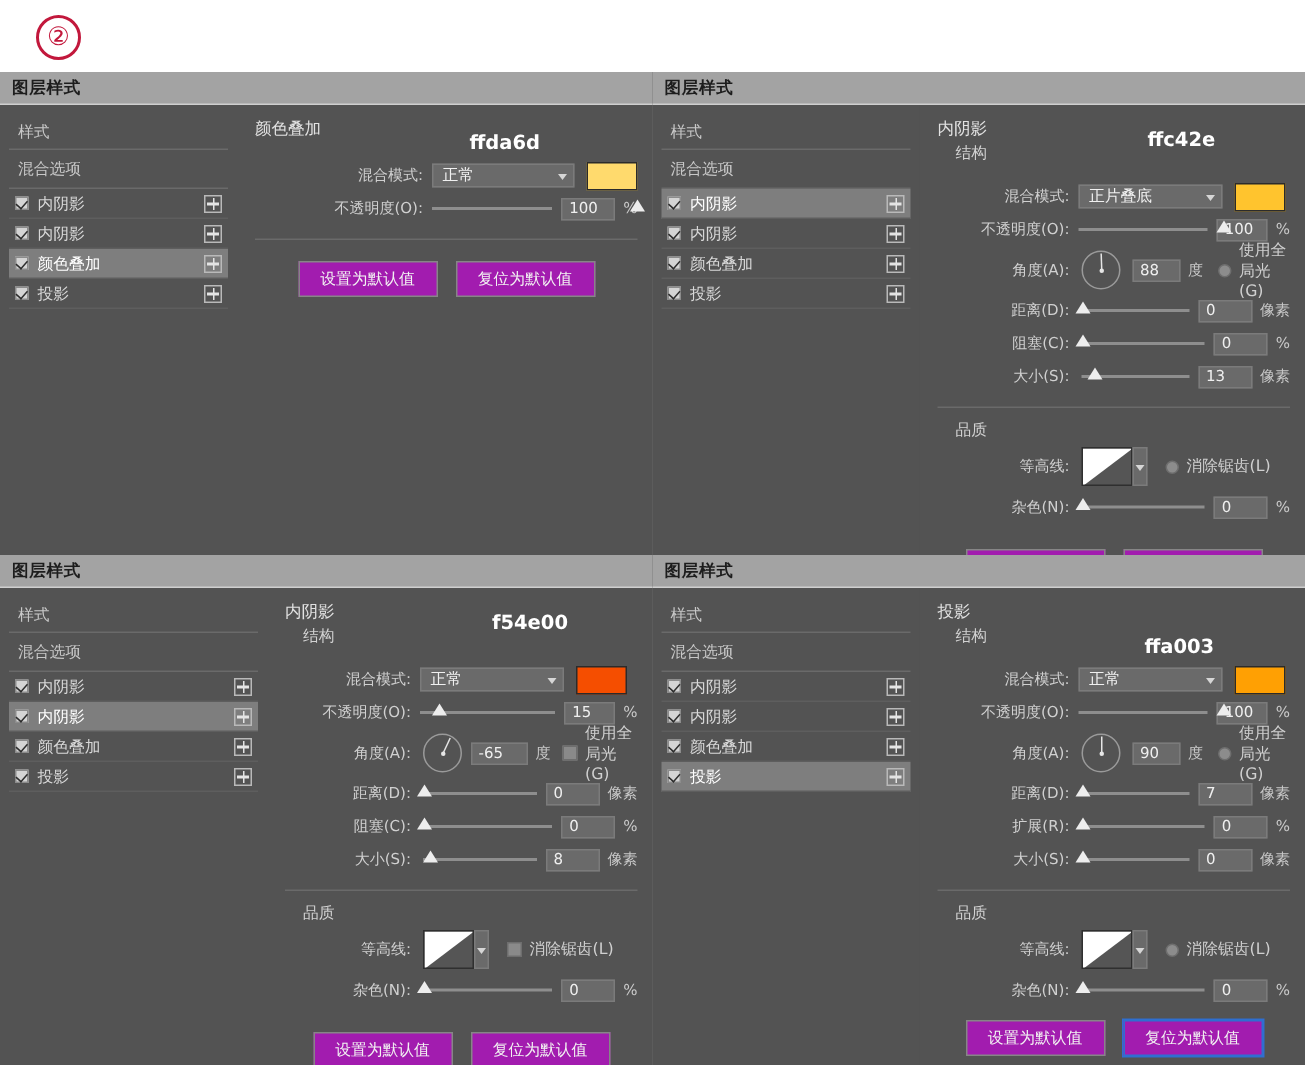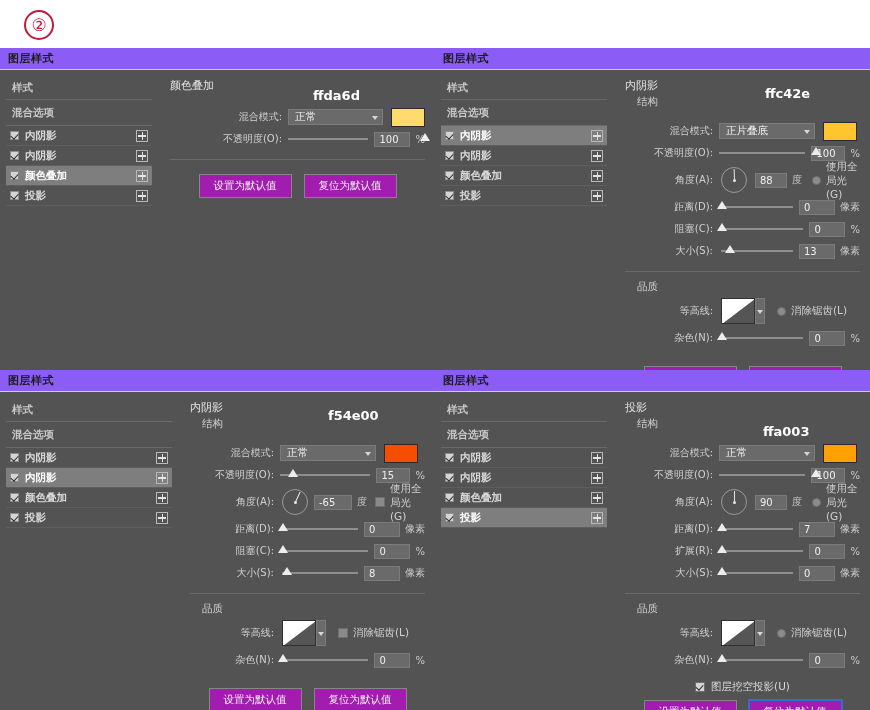"图层样式" .dlg .titlebar { background: #8b5cf6 -> #a3a3a3 }
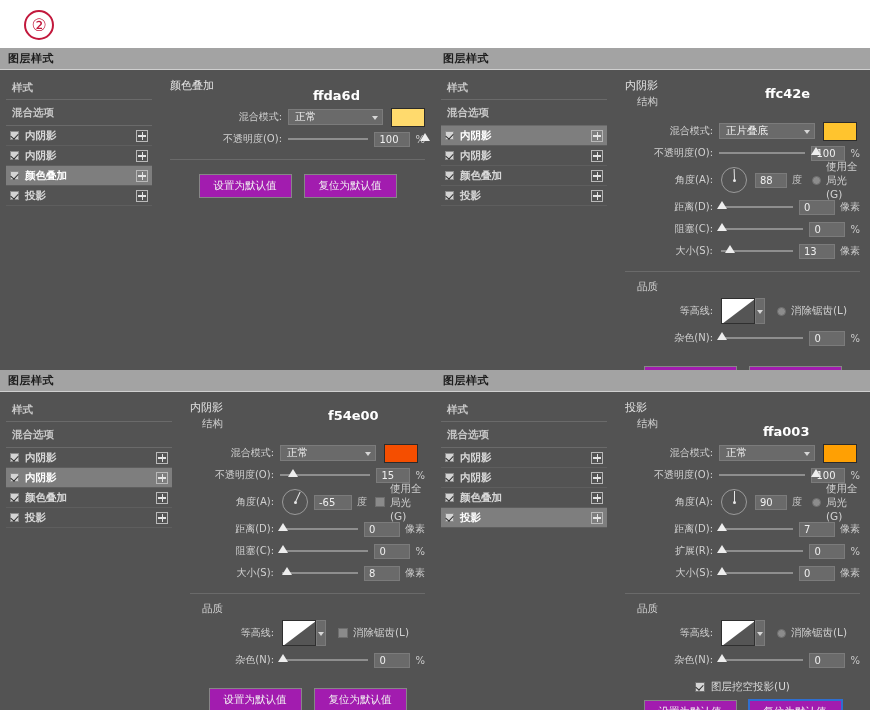"样式" .sidebar { font-weight: bold -> none }
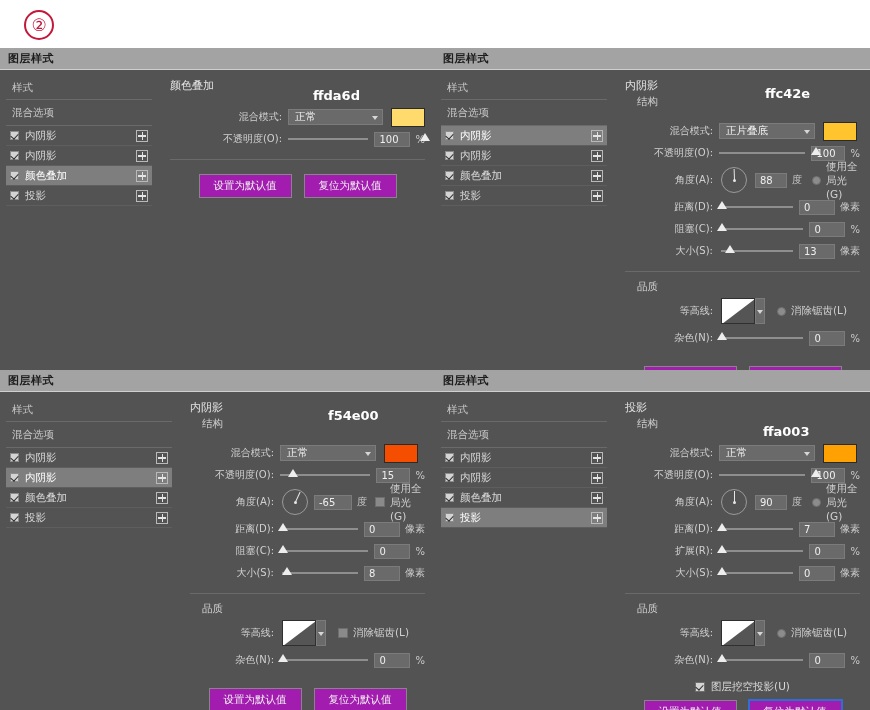"图层挖空投影(U)" div.center-row { html: <div> <i></i> <span>图层挖空投影(U)</span> </div> -> none }
